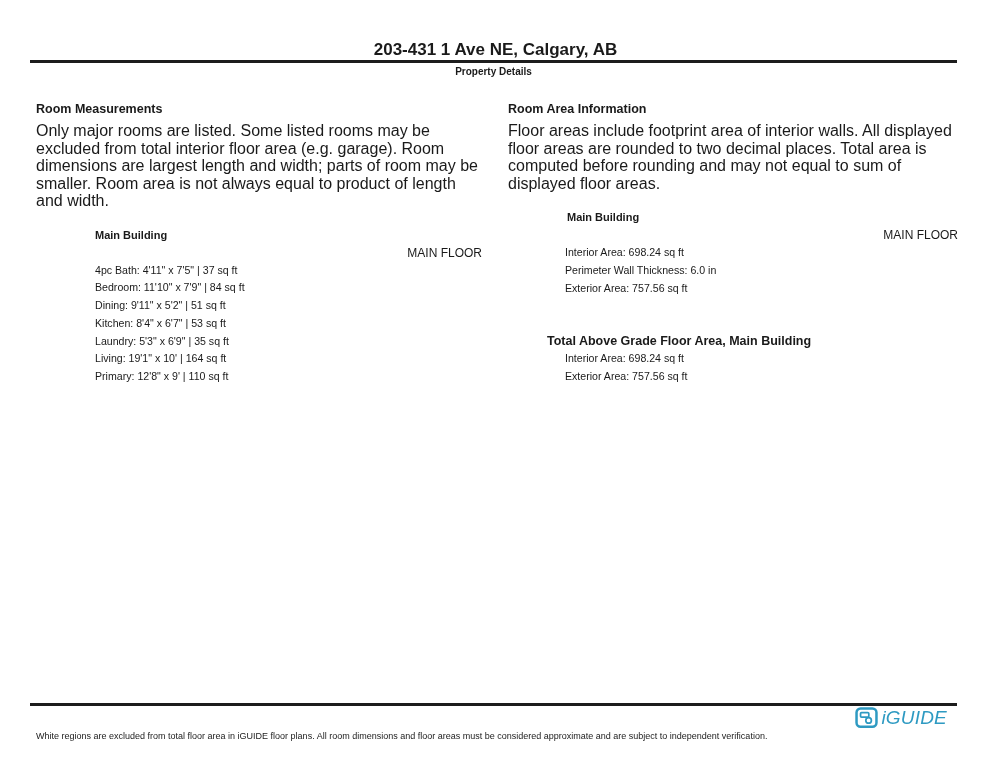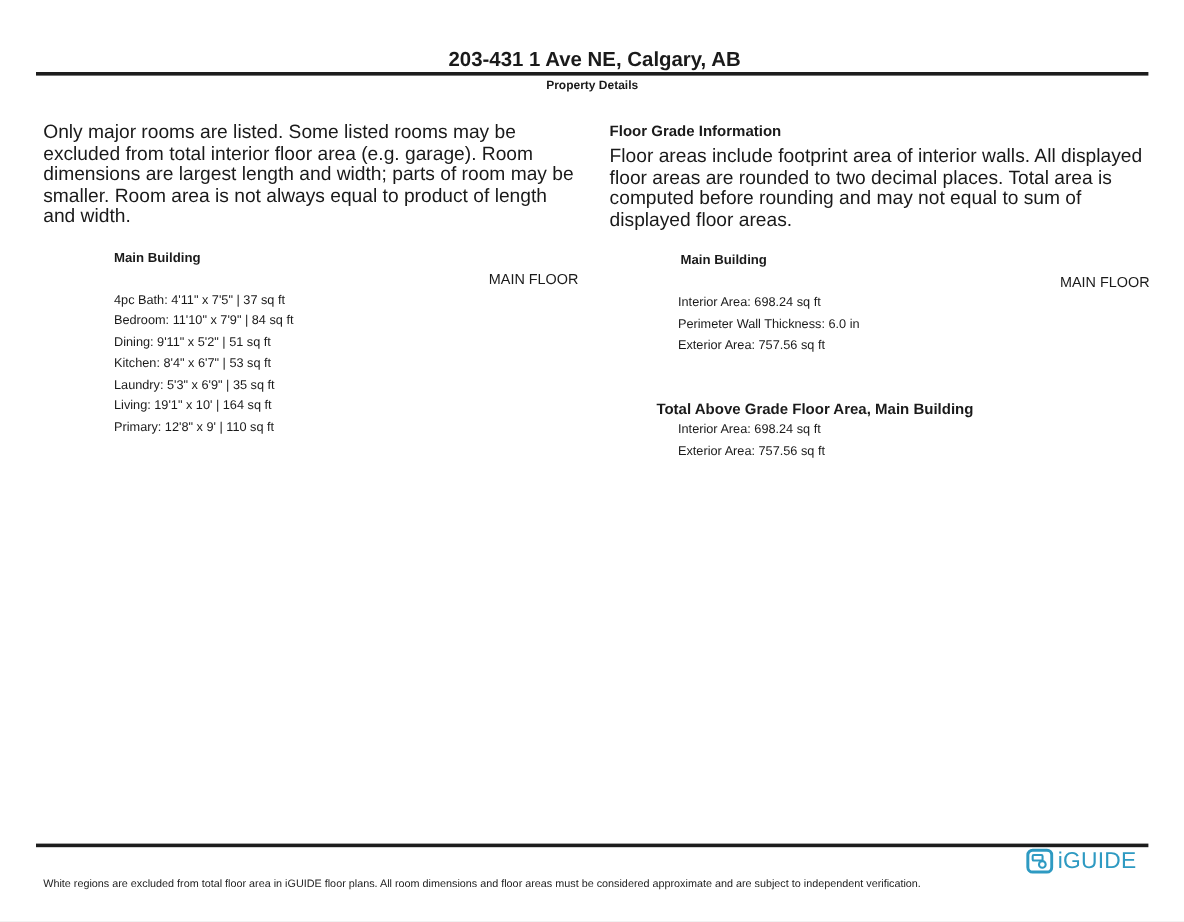"Room Measurements" h3.section-heading { html: none -> <h3>Room Measurements</h3> }
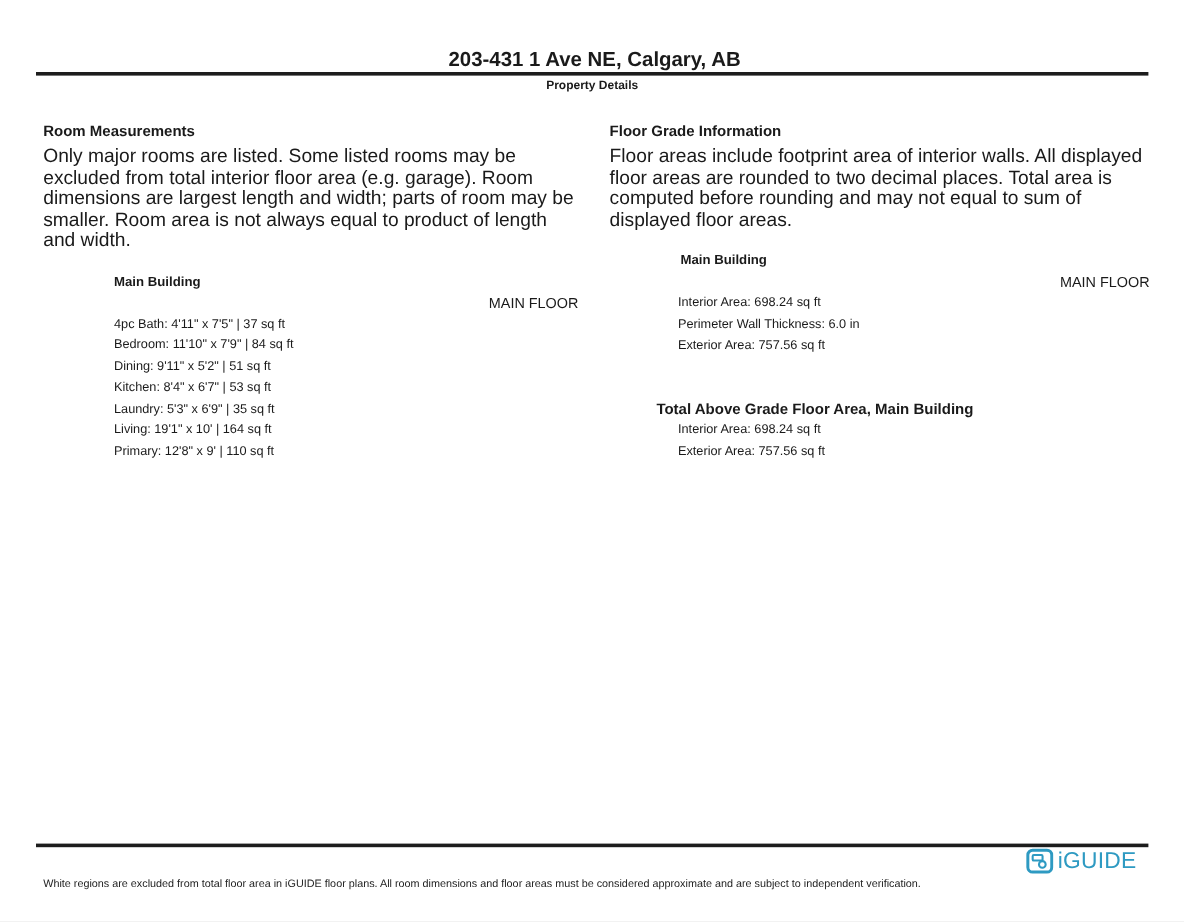"Floor Grade Information" h3.section-heading { text: Floor Grade -> Room Area }
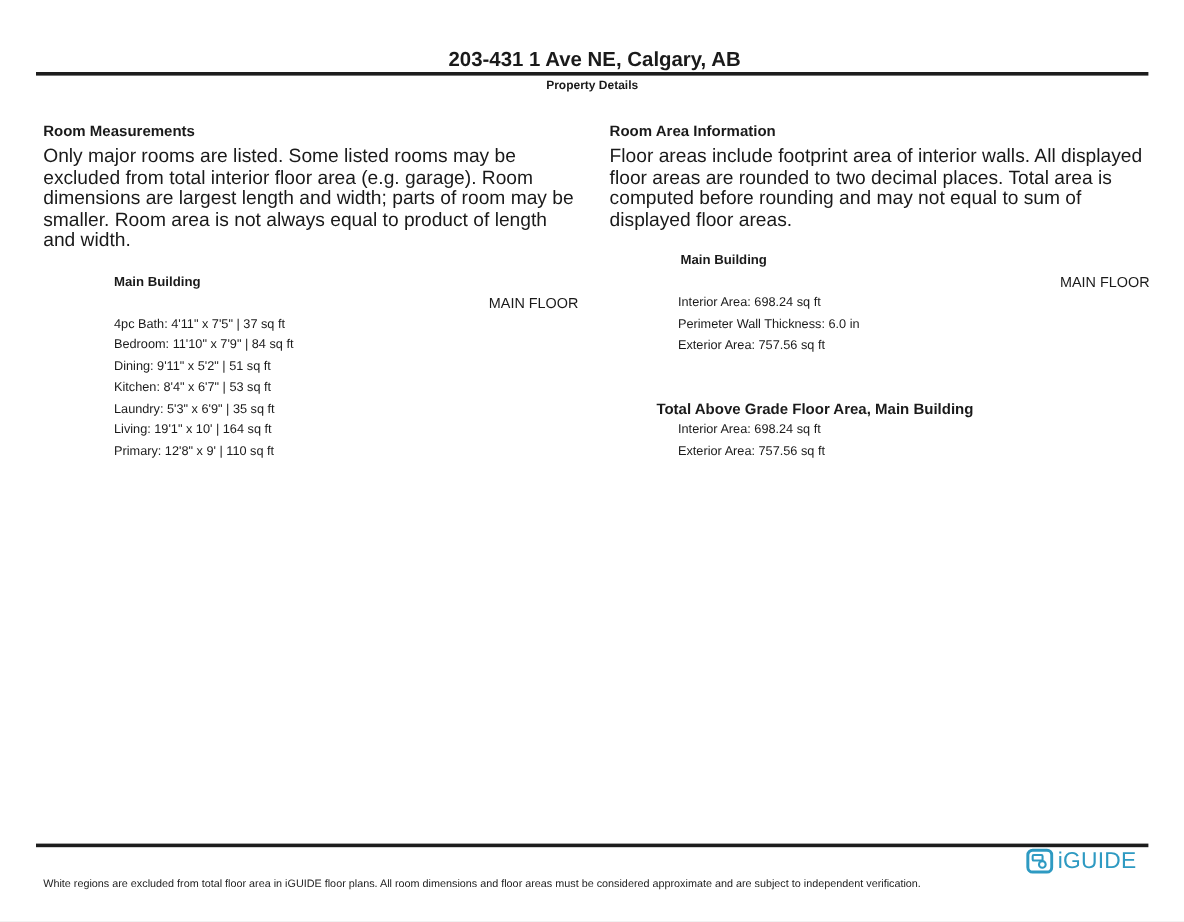"iGUIDE" .logo { font-style: none -> italic }
